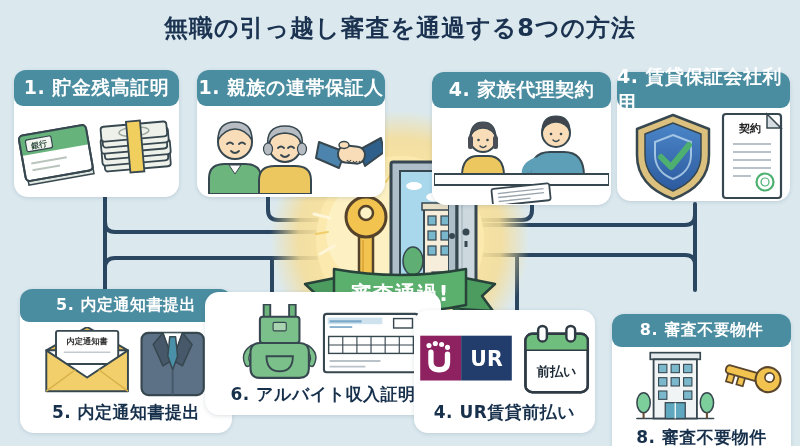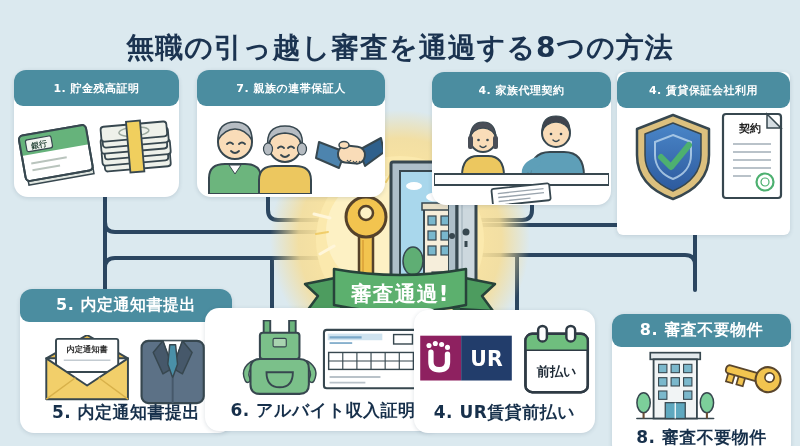"無職の引っ越し審査を通過する8つの方法" .title { font-size: 28px -> 24px; top: 29px -> 12px }
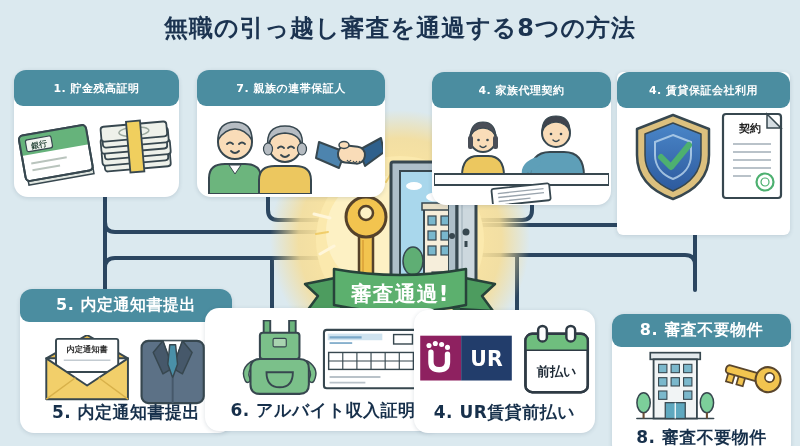"1. 貯金残高証明" .card-header { font-size: 11px -> 19px }
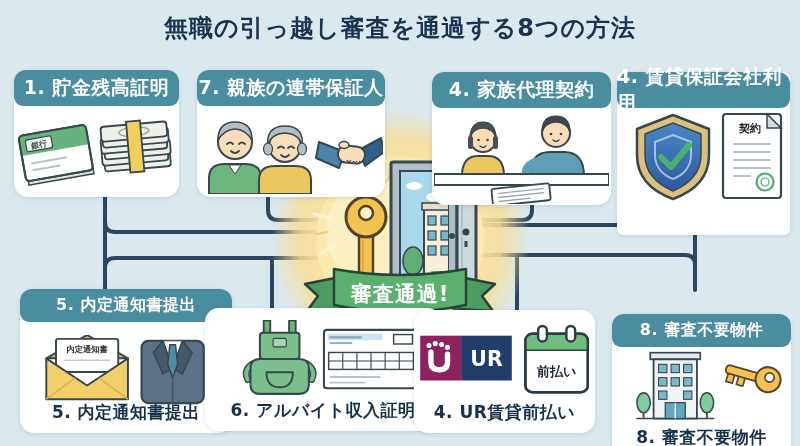"7. 親族の連帯保証人" div.card-header { text: 7 -> 1 }
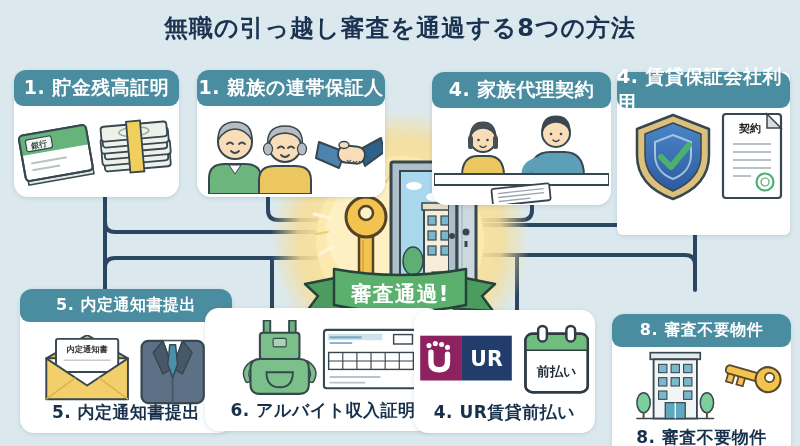"4. 賃貸保証会社利用" .c4 { border-radius: 6px -> none; height: 163px -> 129px }
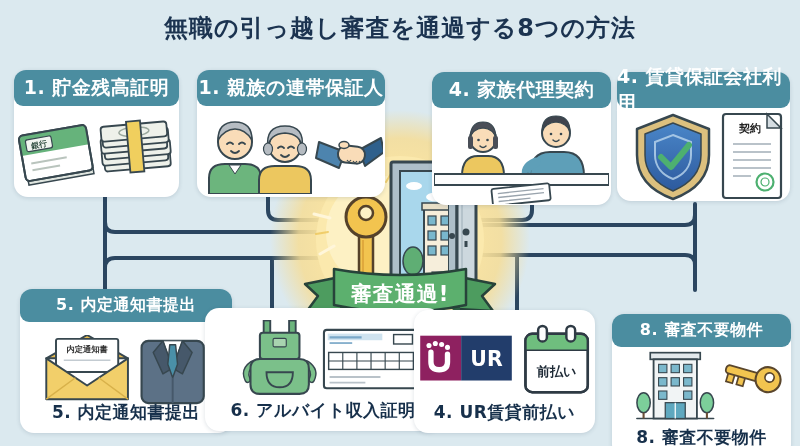"内定通知書" div.card-body { top: 46px -> 38px }
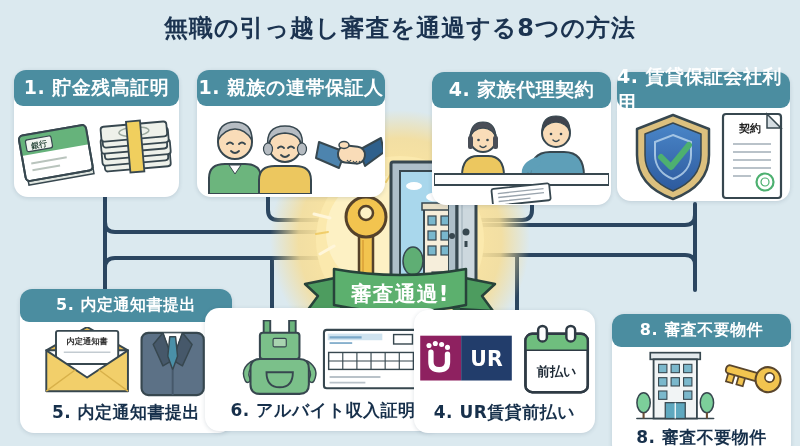"6. アルバイト収入証明" .c6 { top: 308px -> 292px }
